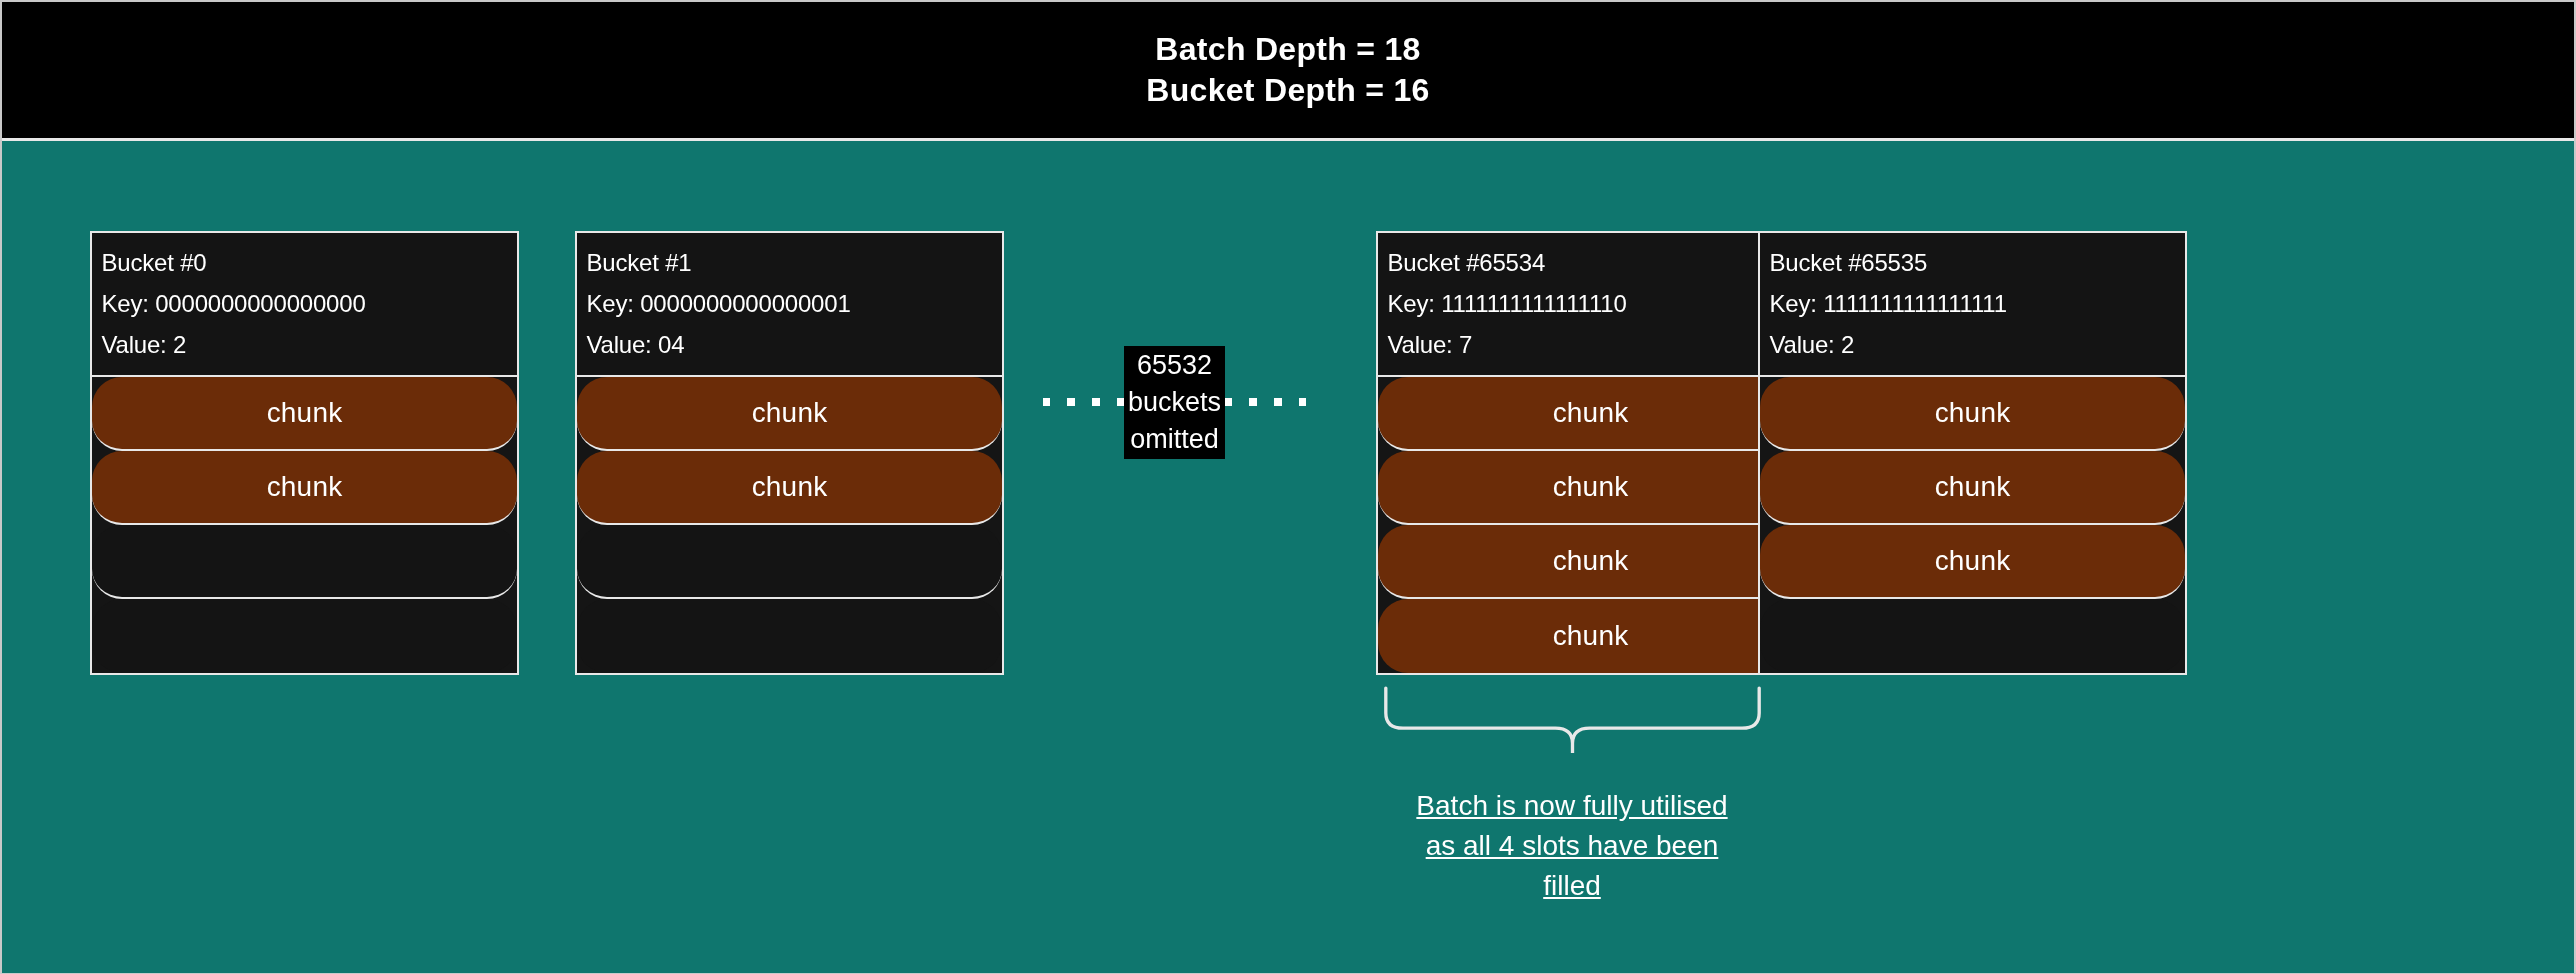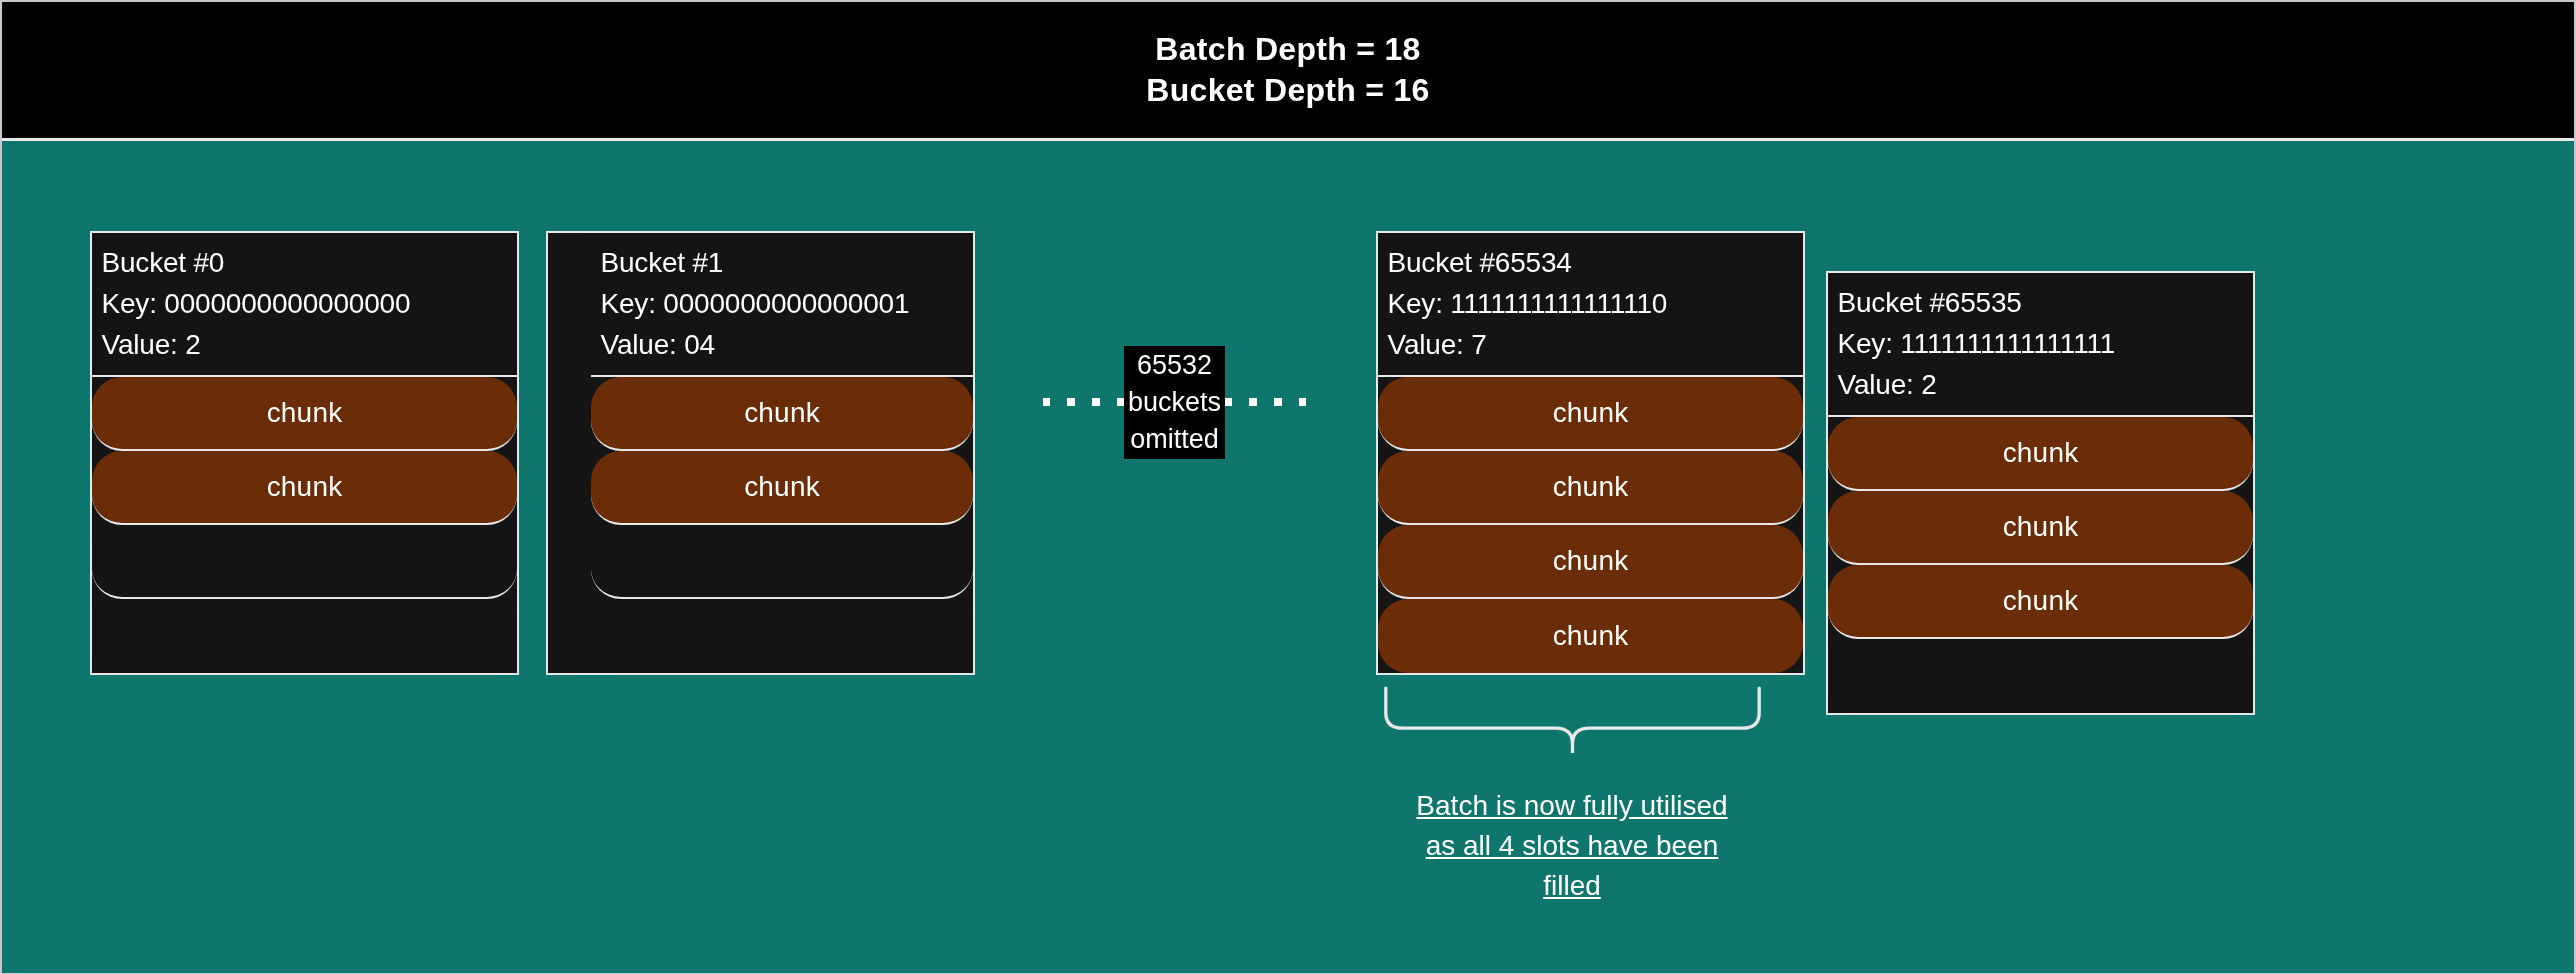"Bucket #0" .bucket-head div { font-size: 28px -> 24px }
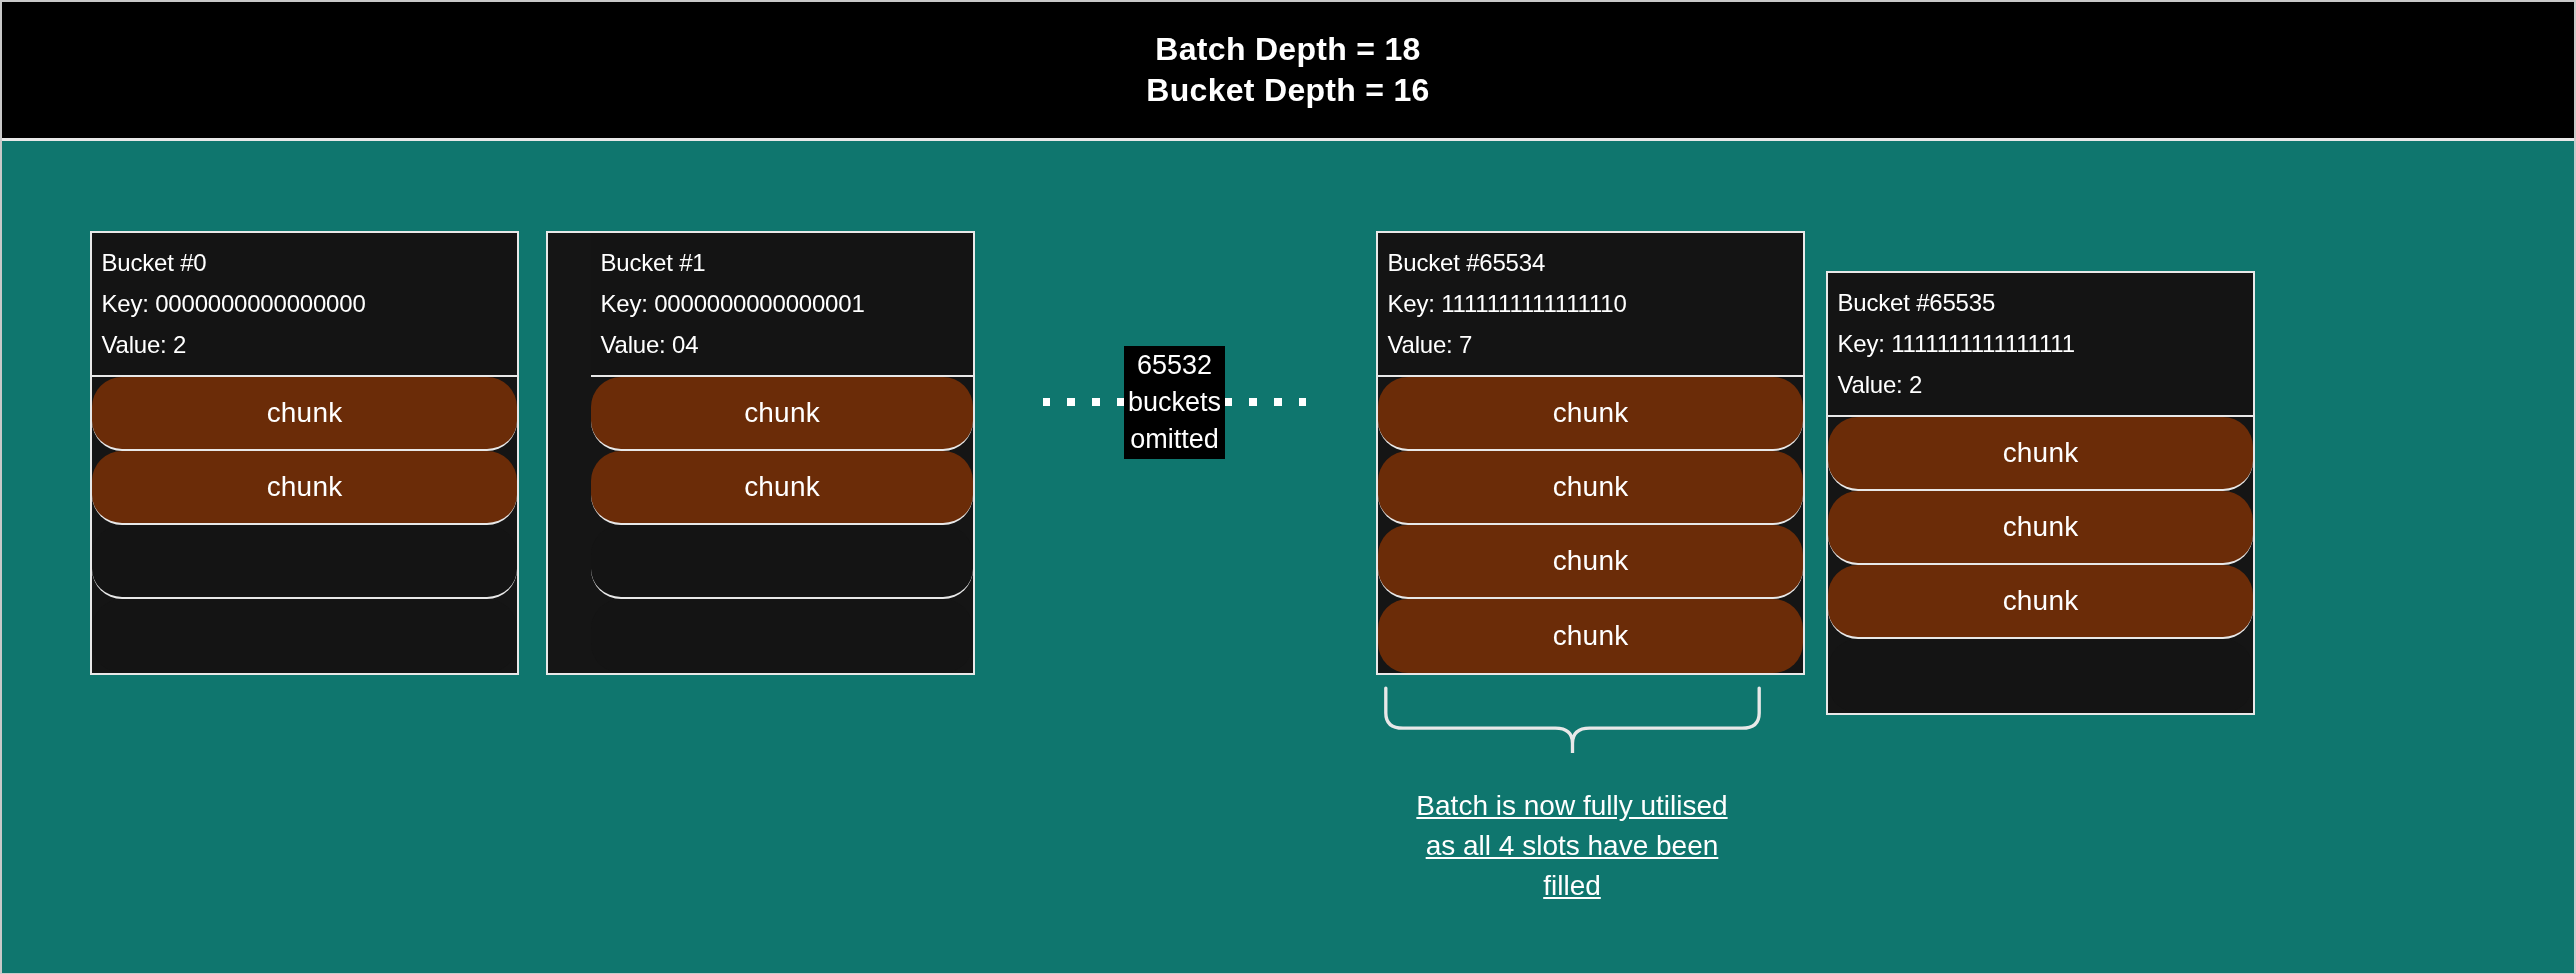"Bucket #1" div.bucket { left: 544px -> 573px; padding-left: 43px -> none }
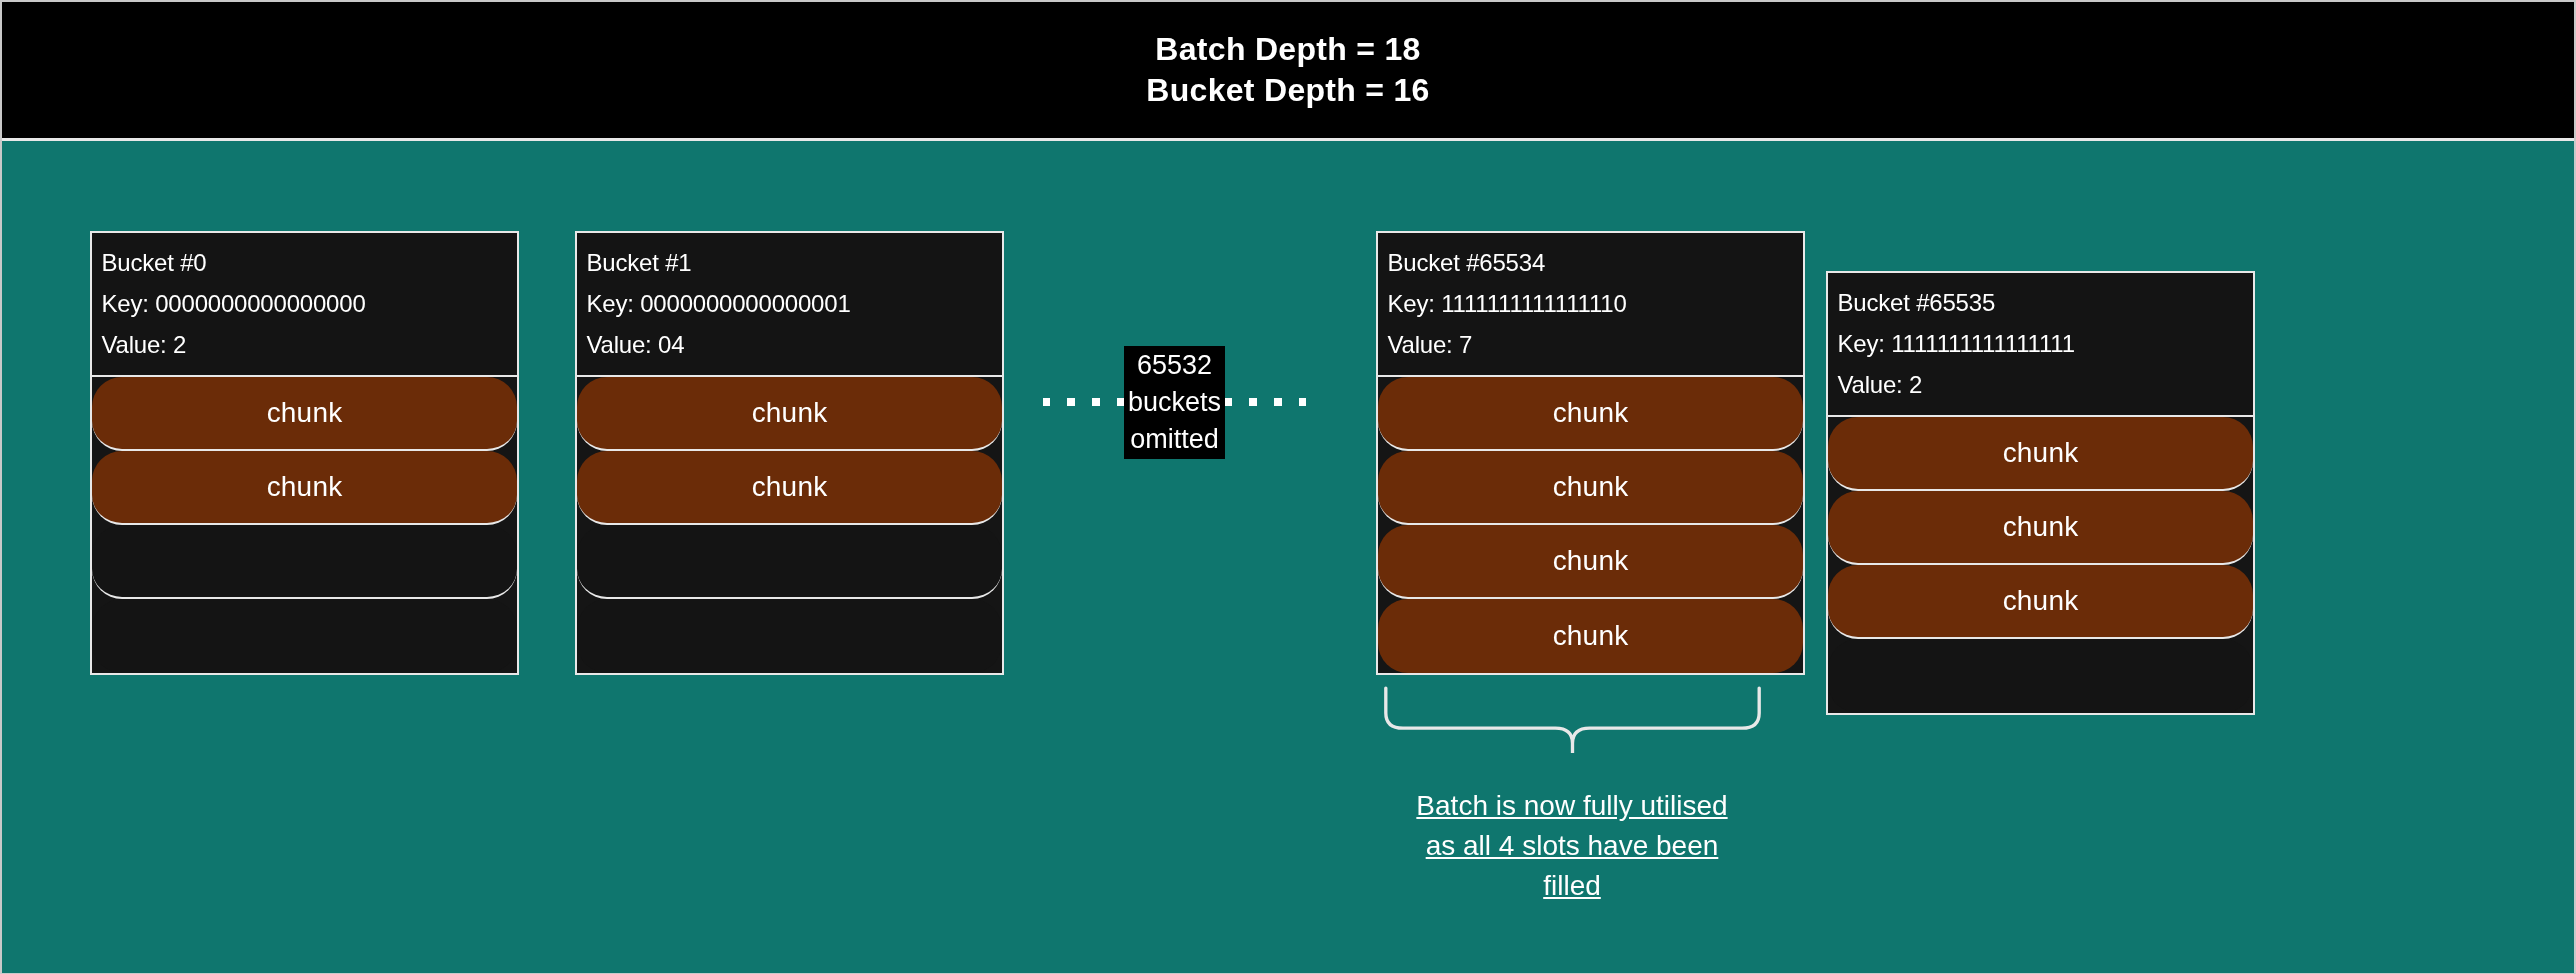"Bucket #65535" div.bucket { left: 1824px -> 1756px; margin-top: 40px -> none }
